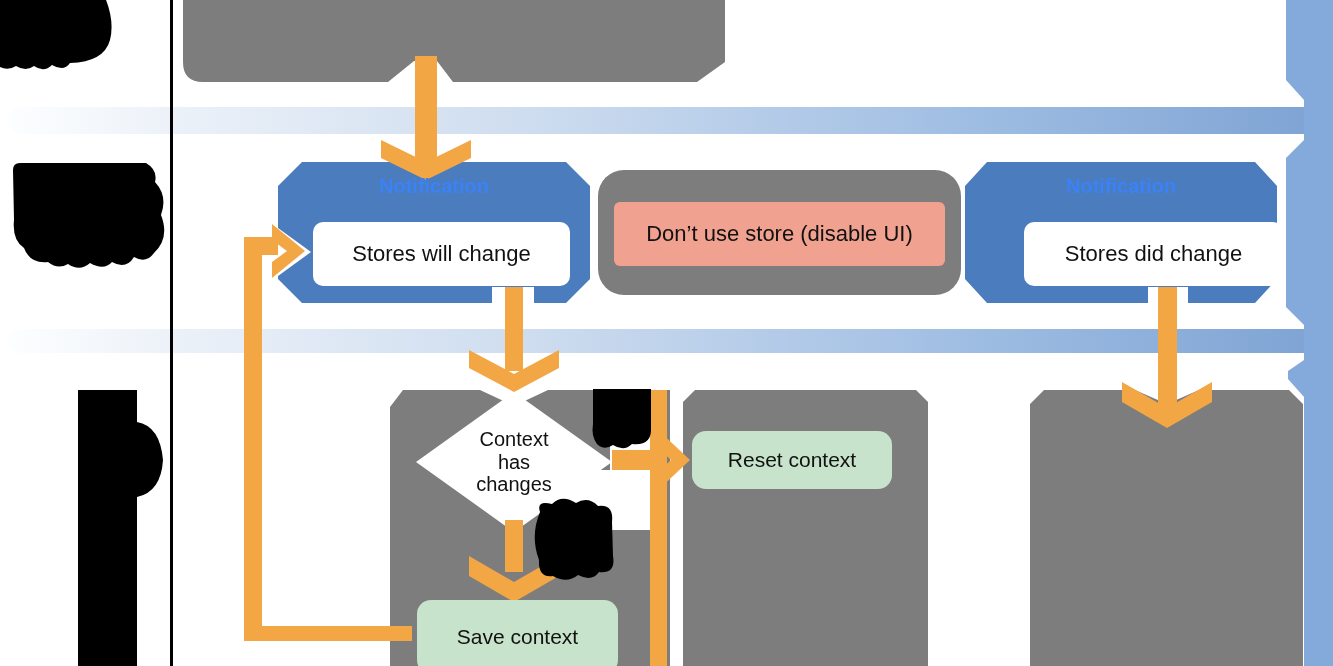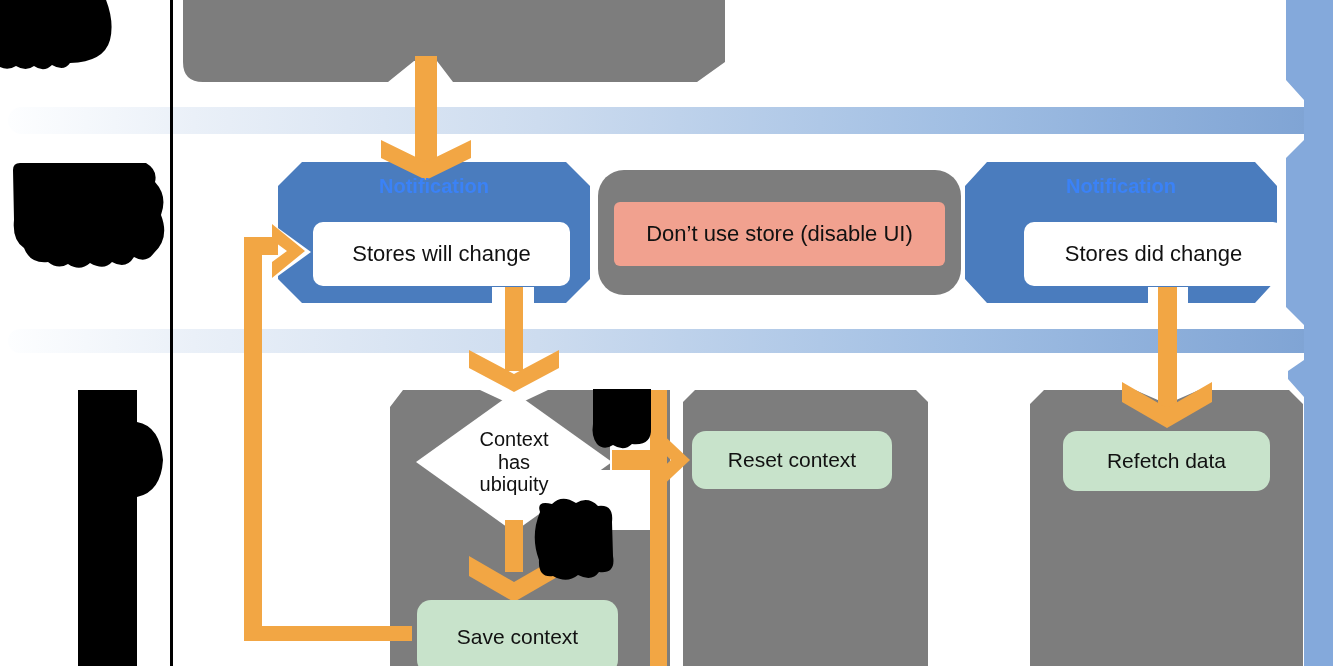"Context" div.lbl { text: ubiquity -> changes }
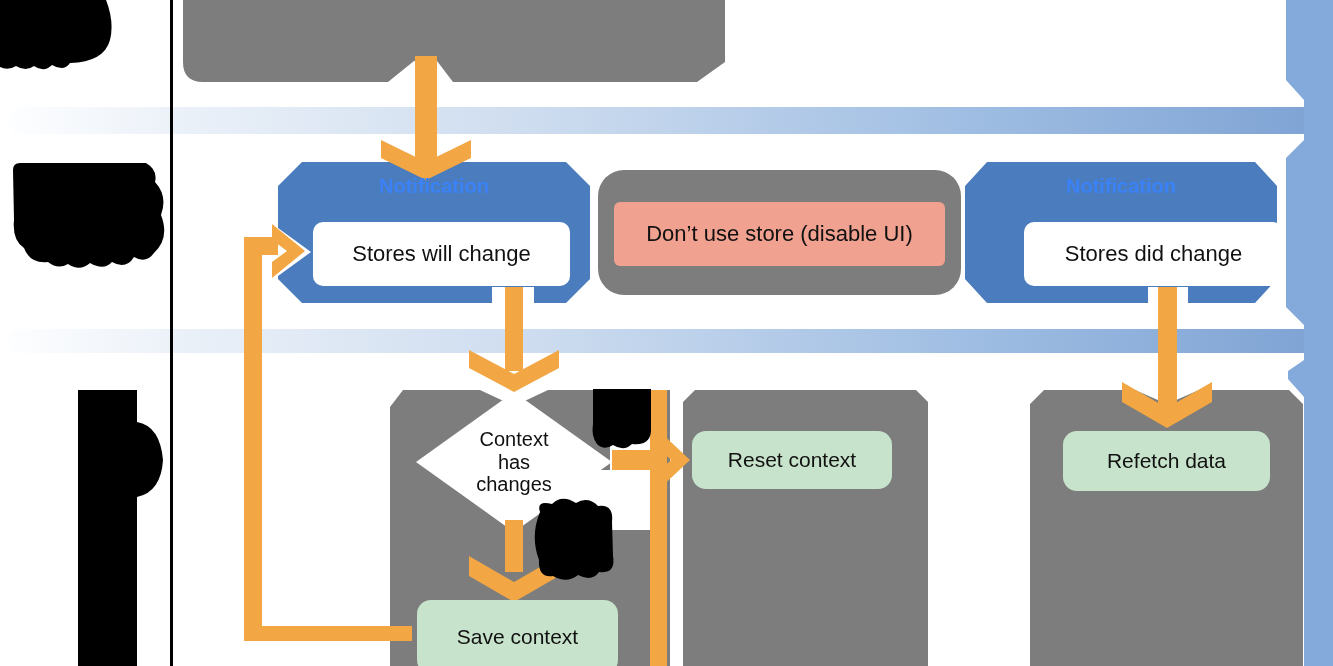"Refetch data" div.lbl { html: <div> <span>Refetch data</span> </div> -> none }
